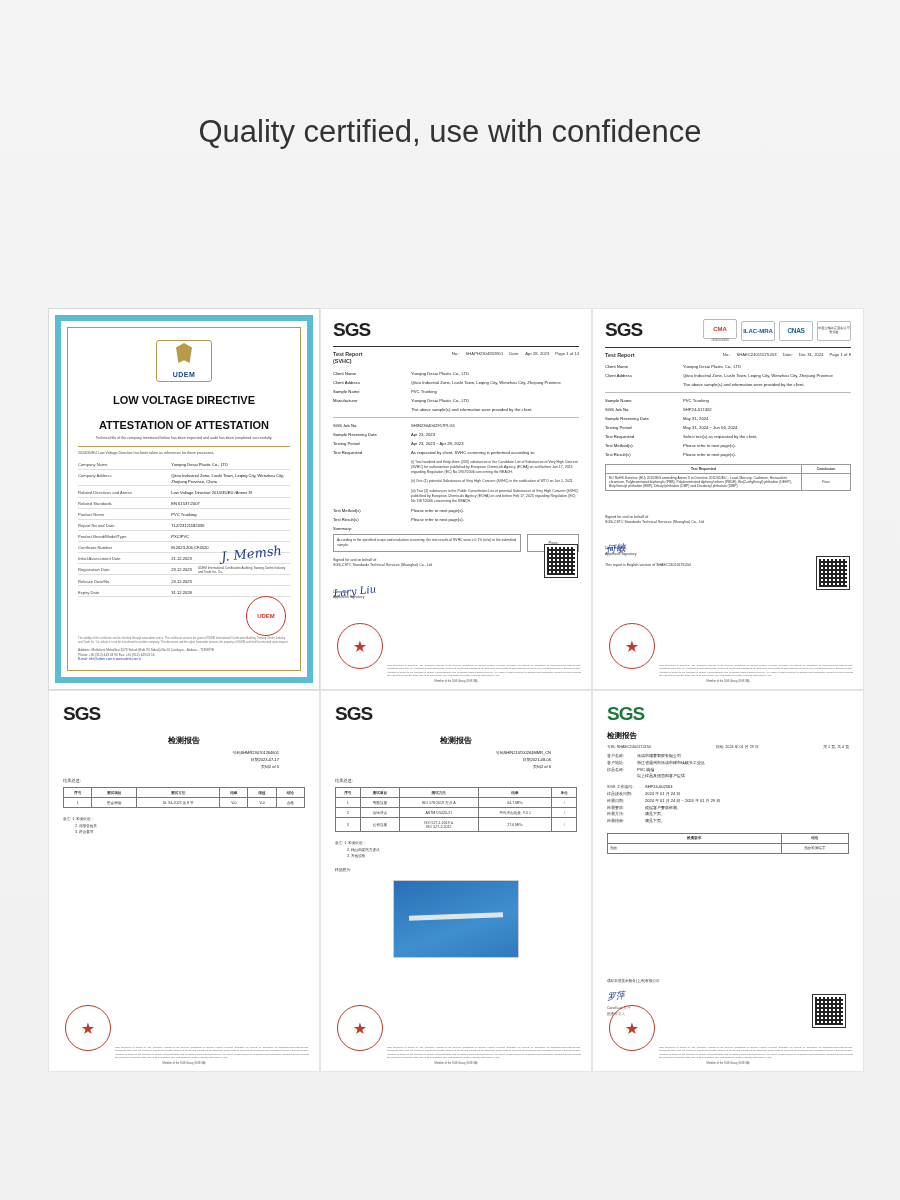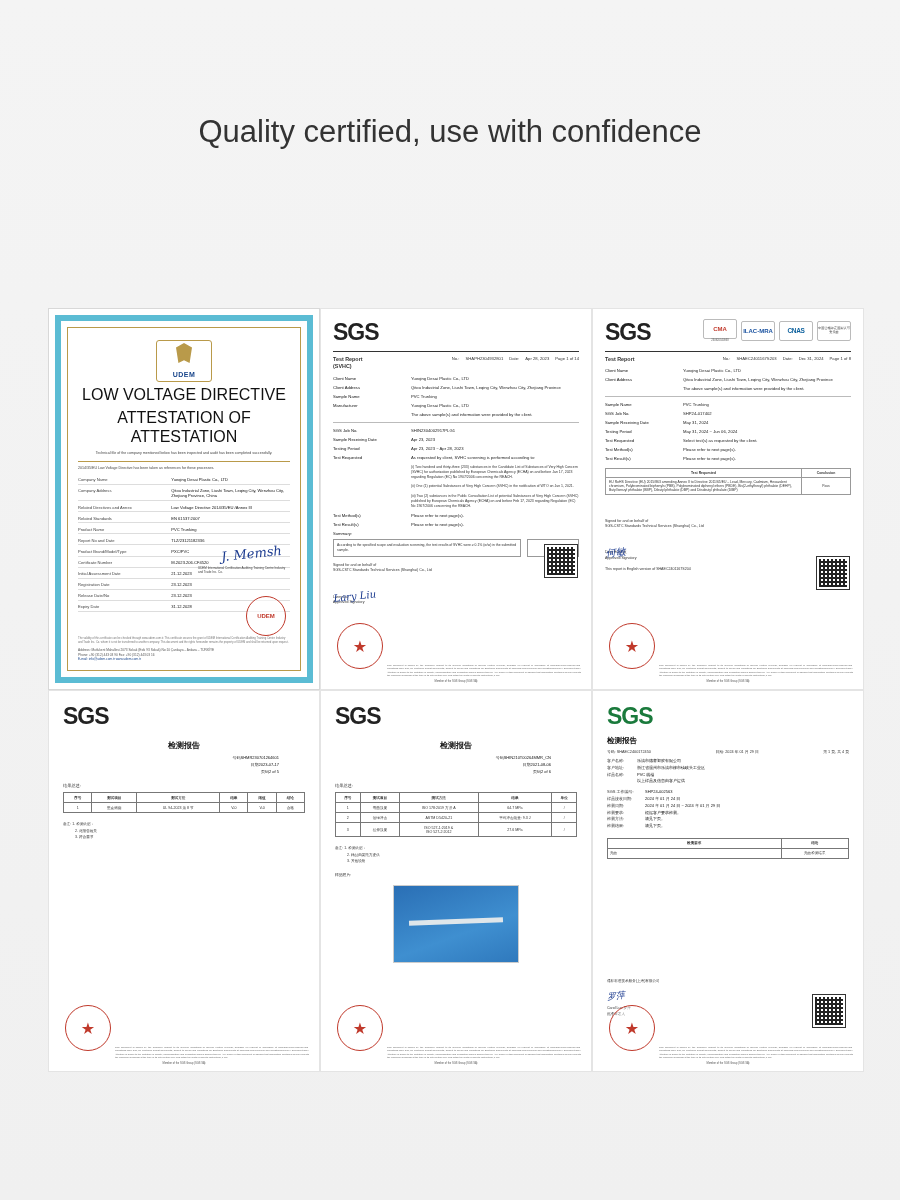"SGS" .sgs-logo { font-size: 23px -> 19px }
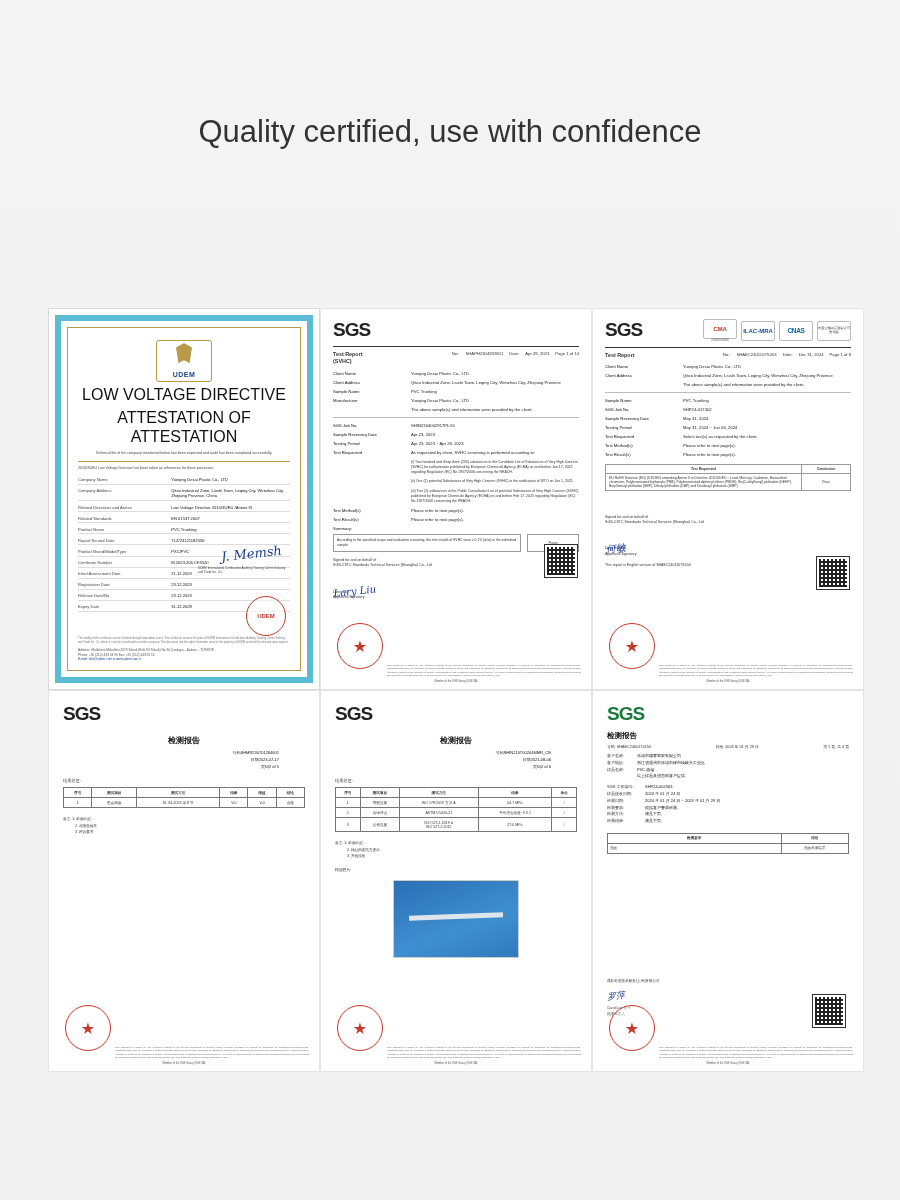"LOW VOLTAGE DIRECTIVE" .udem-title { font-size: 16px -> 11px; font-weight: 400 -> 700; margin-top: 4px -> 12px }
